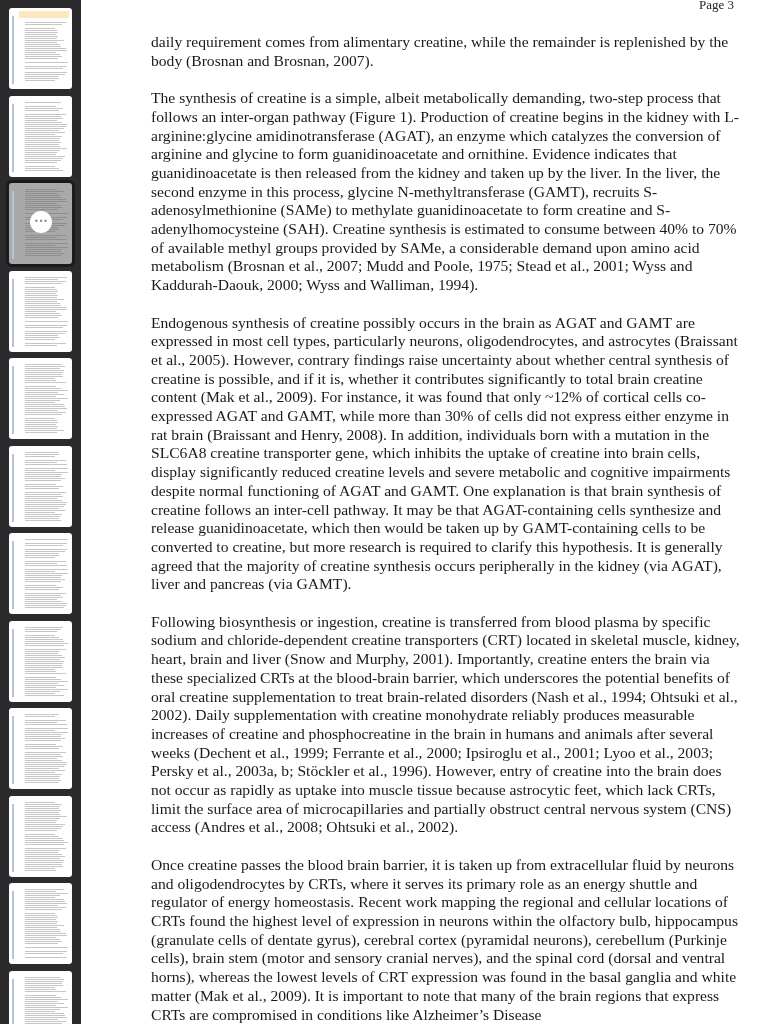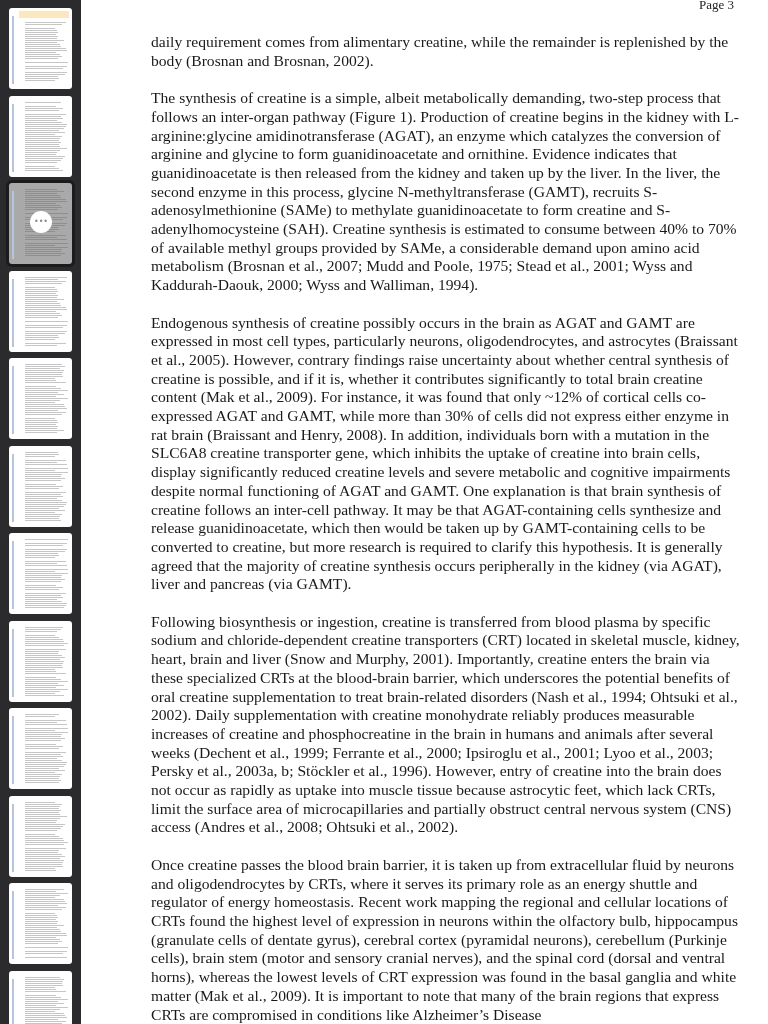"daily requirement comes from alimentary" p { text: 2002 -> 2007 }
